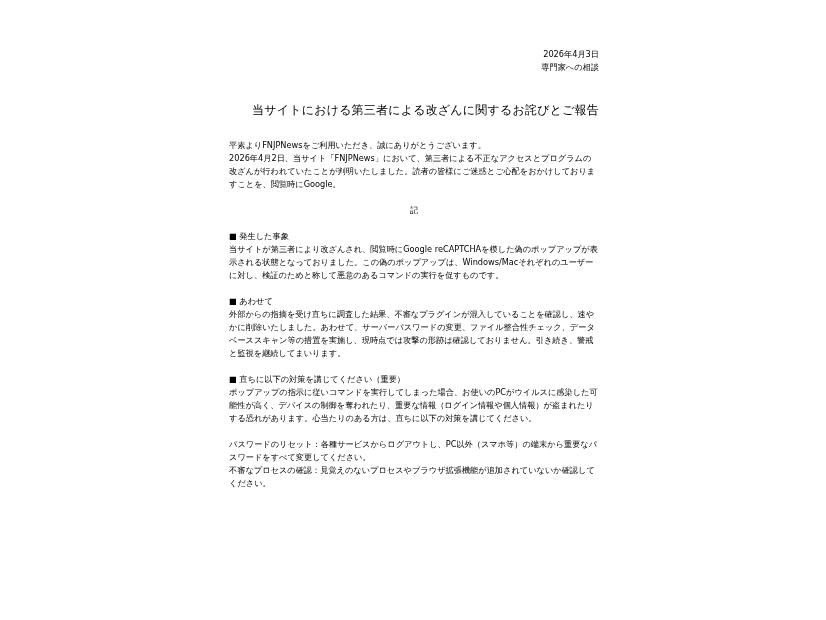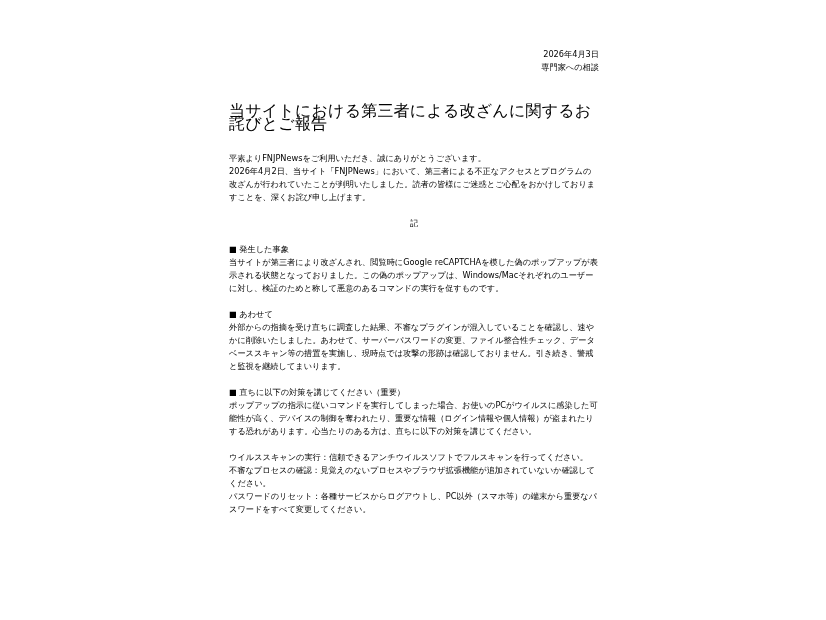"当サイトにおける第三者による改ざんに関するお詫びとご報告" .title { font-size: 16px -> 12px; text-align: left -> right }
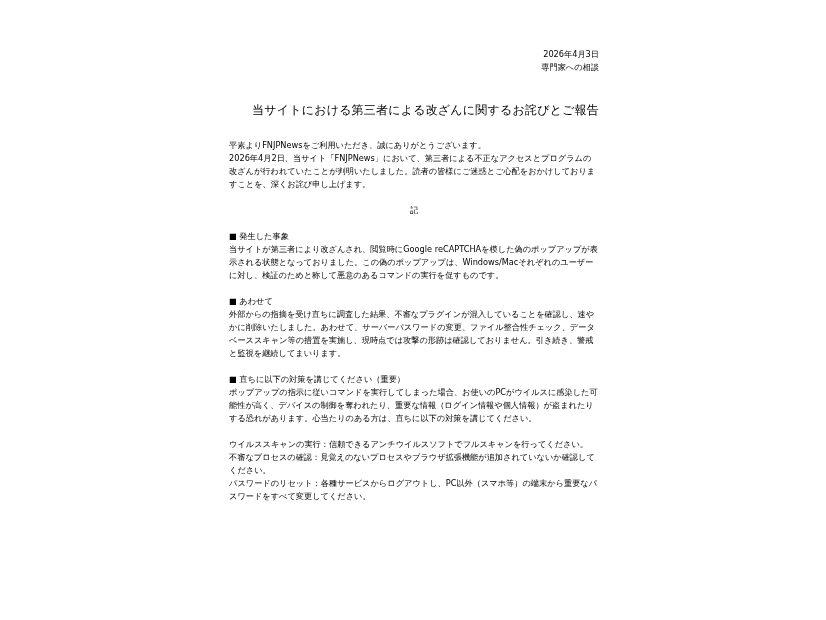"2026年4月2日、当サイト「FNJPNews」において、第三者による不正なアク" p { text: 深くお詫び申し上げます -> 閲覧時にGoogle }
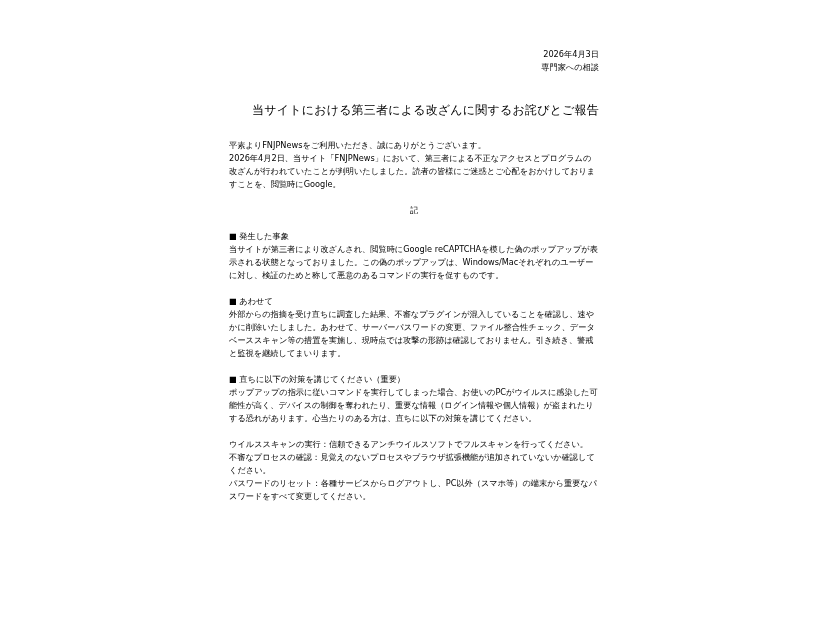"ウイルススキャンの実行：信頼できるアンチウイルスソフトでフルスキャンを行ってくだ" p { html: <p>ウイルススキャンの実行：信頼できるアンチウイルスソフトでフルスキャンを行ってください。</p> -> none }
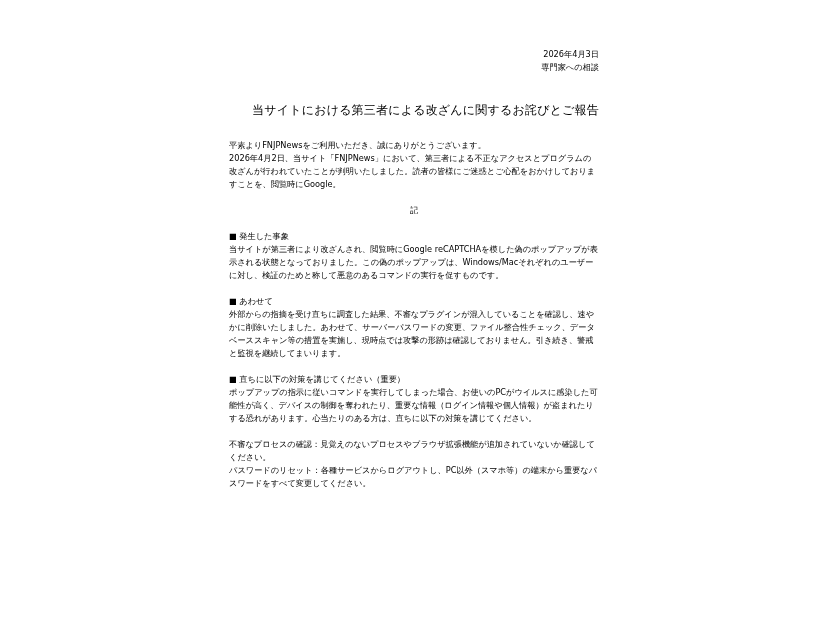"不審なプロセスの確認：見覚えのないプロセスやブラウザ拡張機能が追加されていないか" p { order: before "パスワードのリセット：各種サービスからログアウトし、PC以外（スマホ等）の端末か" -> after "パスワードのリセット：各種サービスからログアウトし、PC以外（スマホ等）の端末か" }
